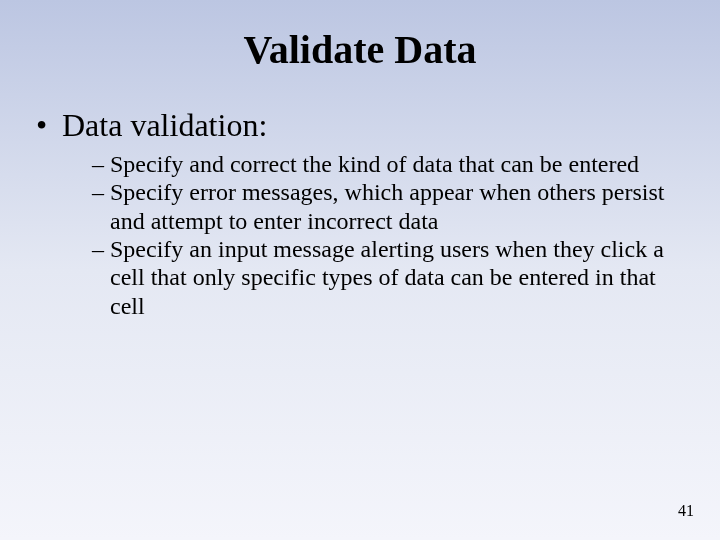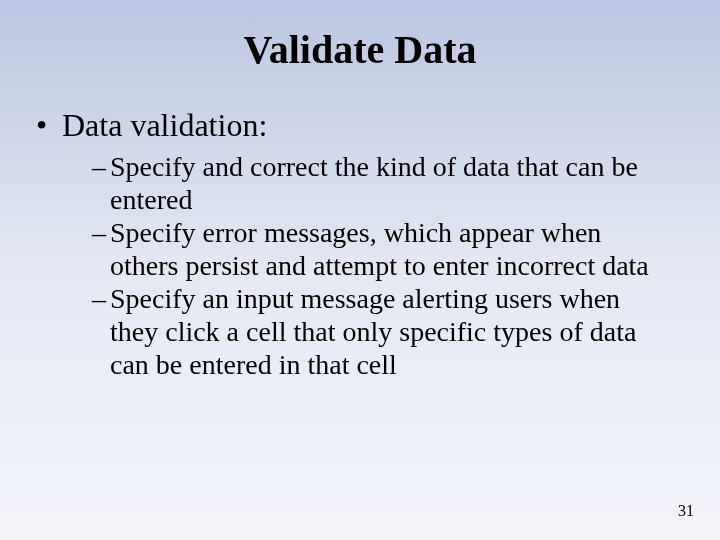"Specify and correct the kind" .level2 { font-size: 28px -> 24px }
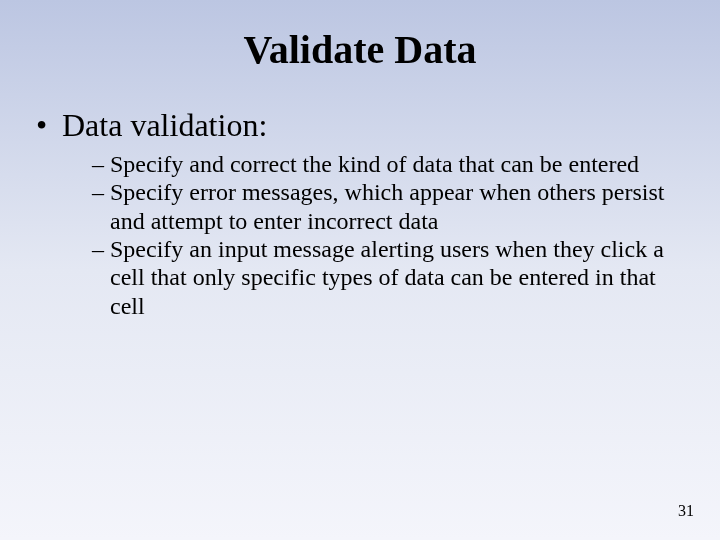"31" div.page-num { text: 31 -> 41 }
